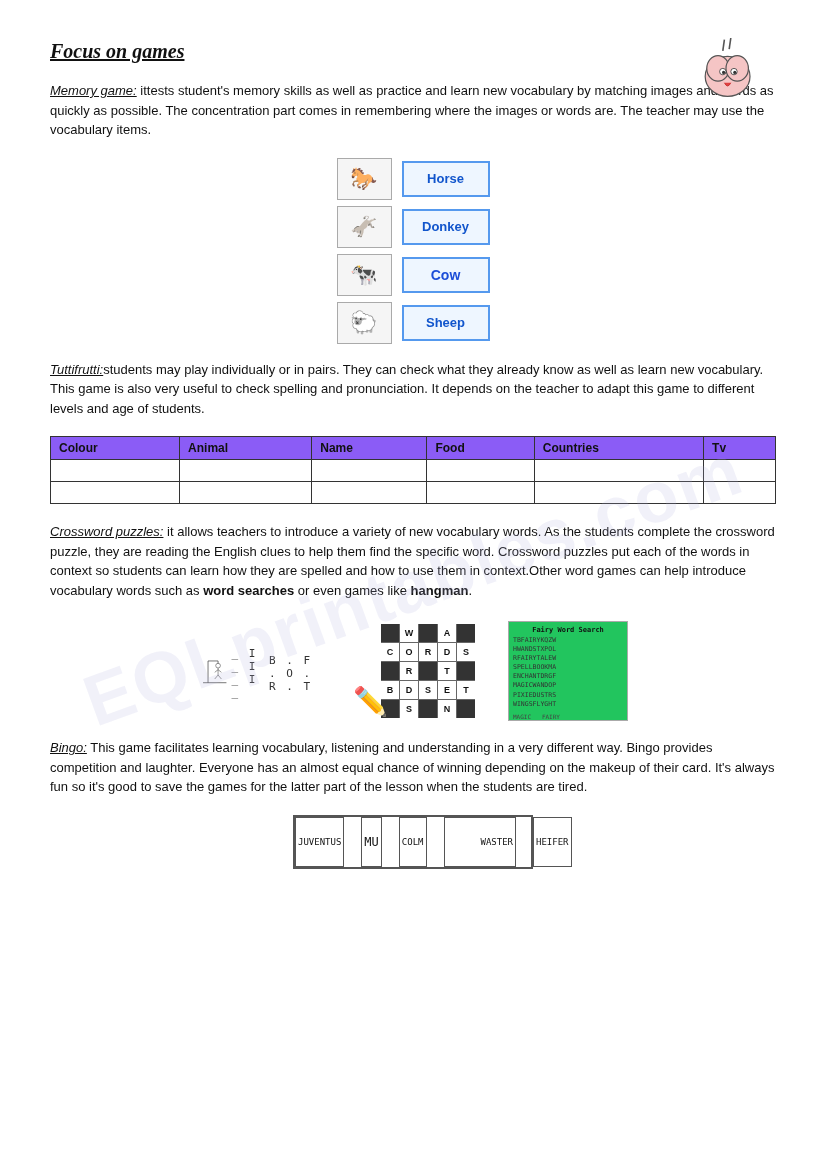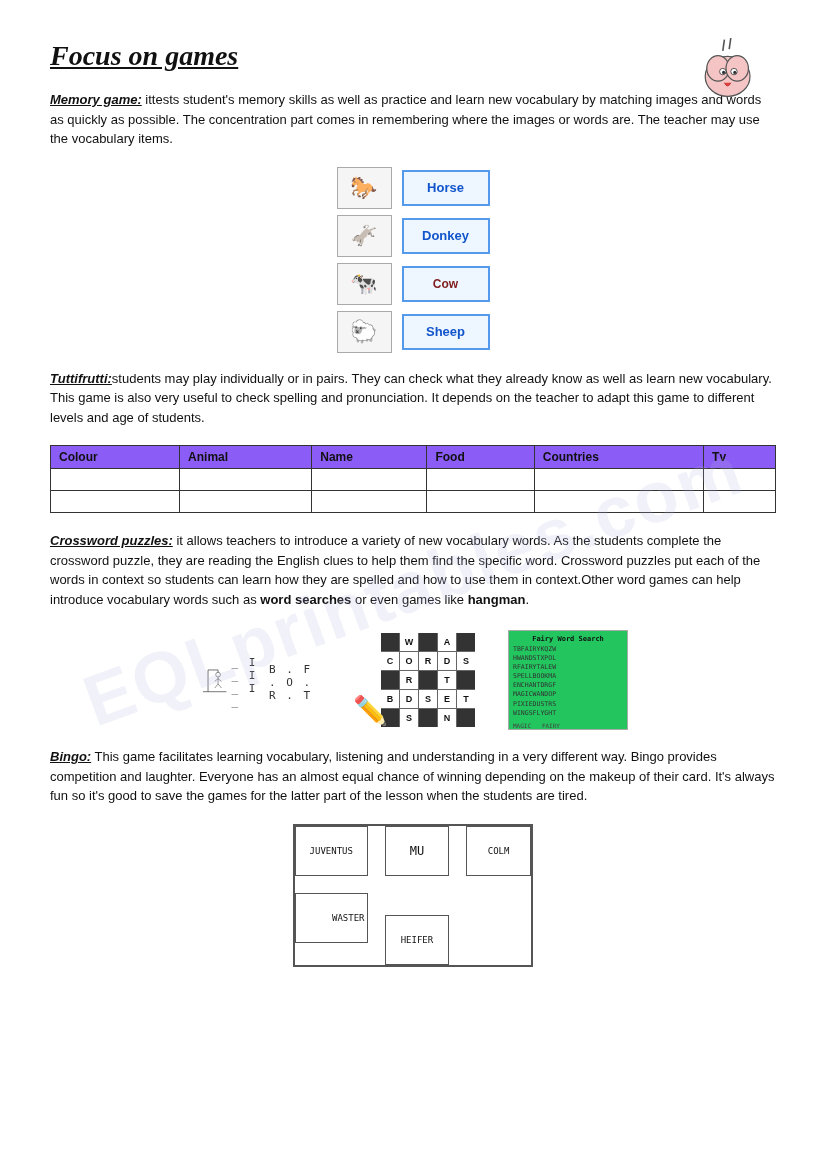"Focus on games" .page-title { font-size: 28px -> 20px }
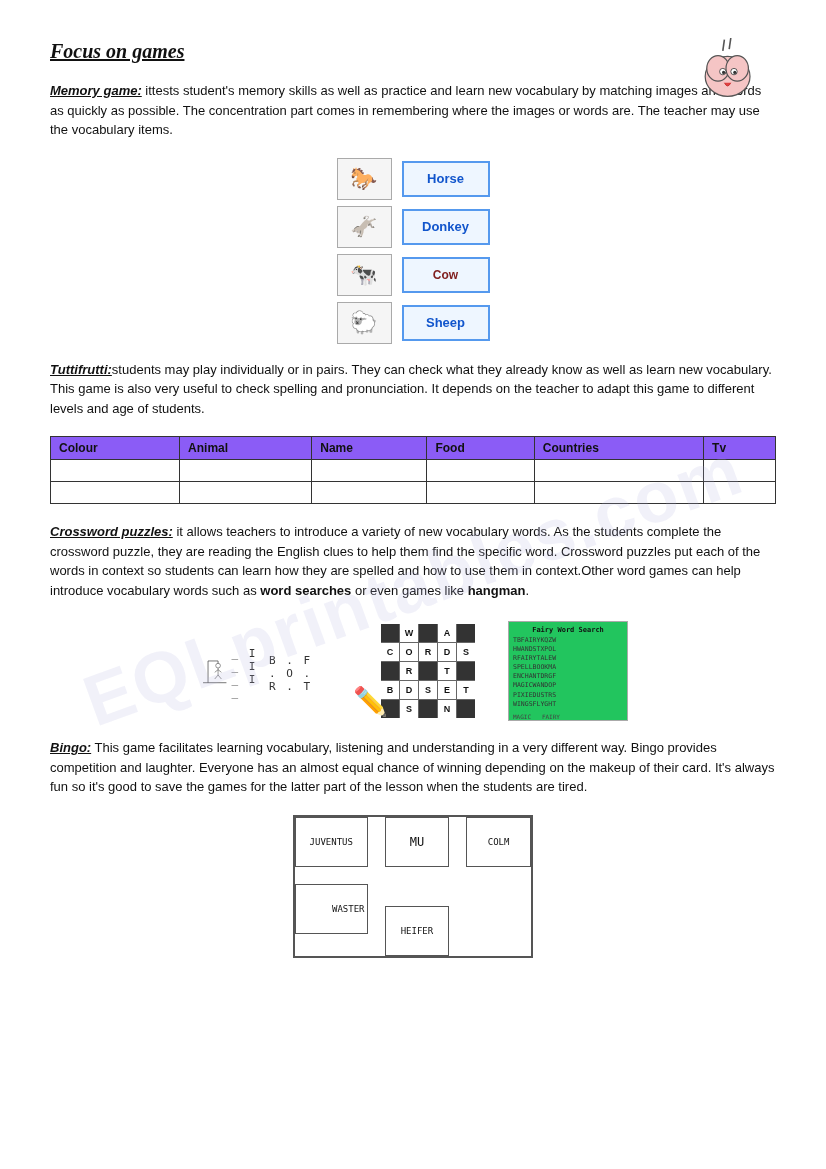"Memory game:" .section-title { font-weight: bold -> normal }
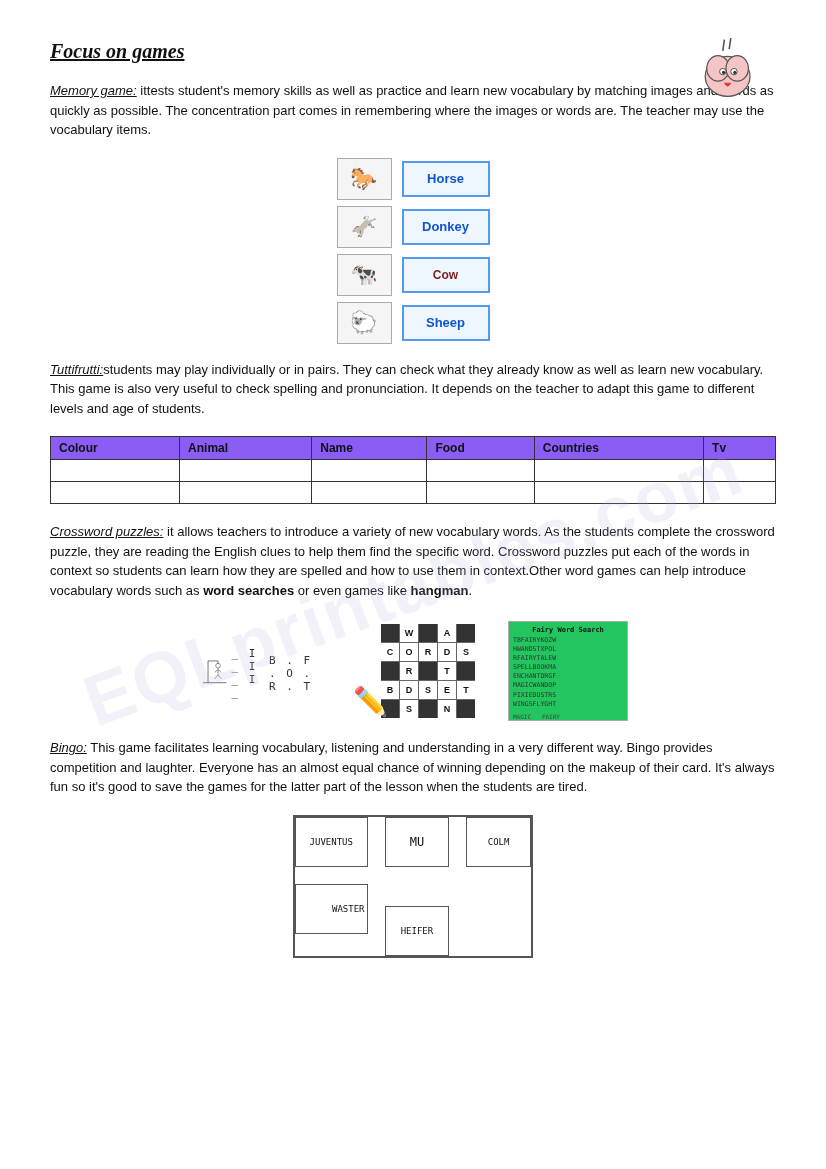"Cow" .animal-label.cow-label { color: #7f1d1d -> #1d4ed8; font-size: 12px -> 14px }
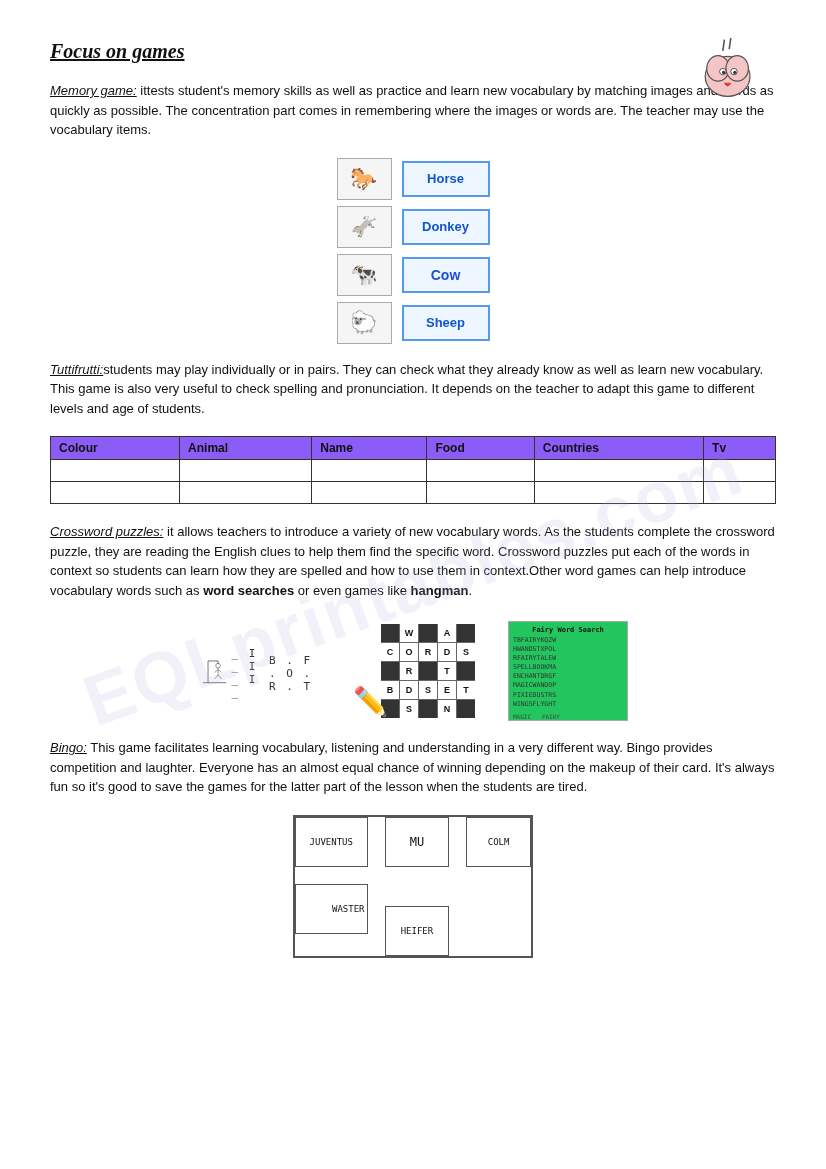"JUVENTUS" div { grid-template-columns: repeat(3,1fr) -> repeat(5,1fr) }
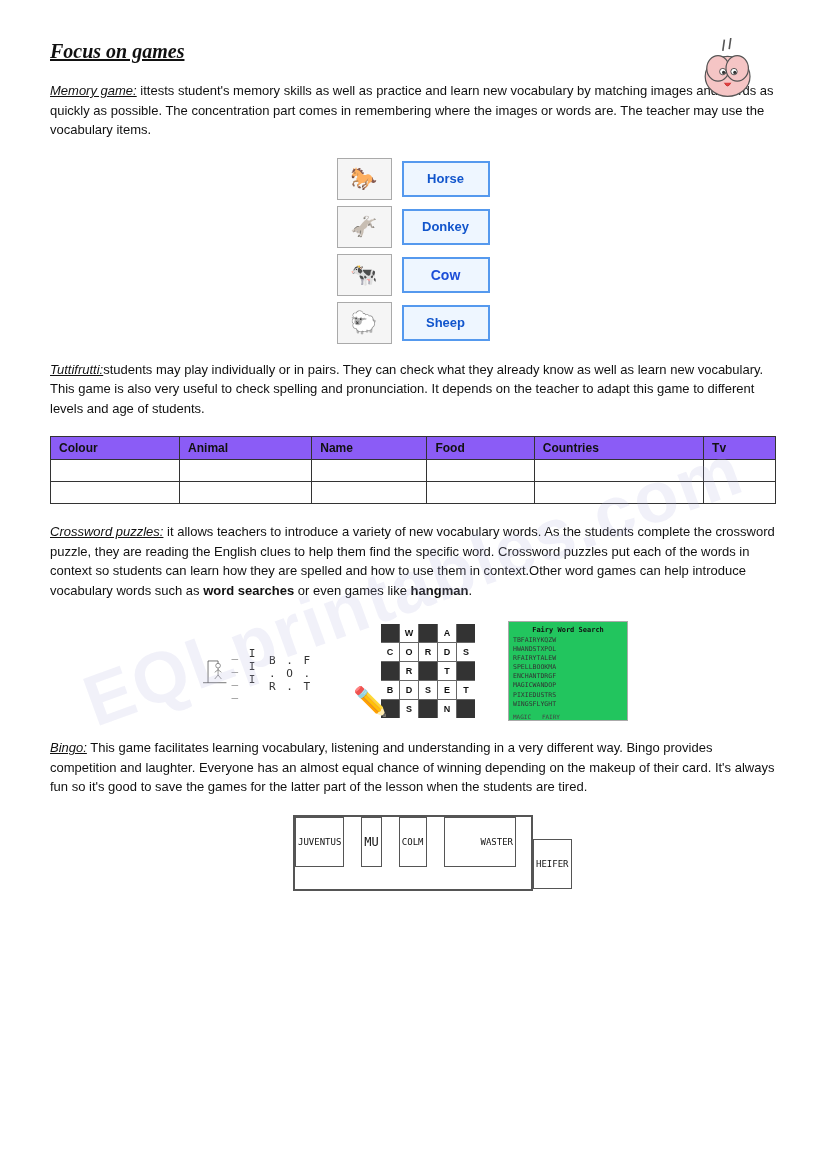"HEIFER" div.bingo-cell { margin-top: 22px -> none }
